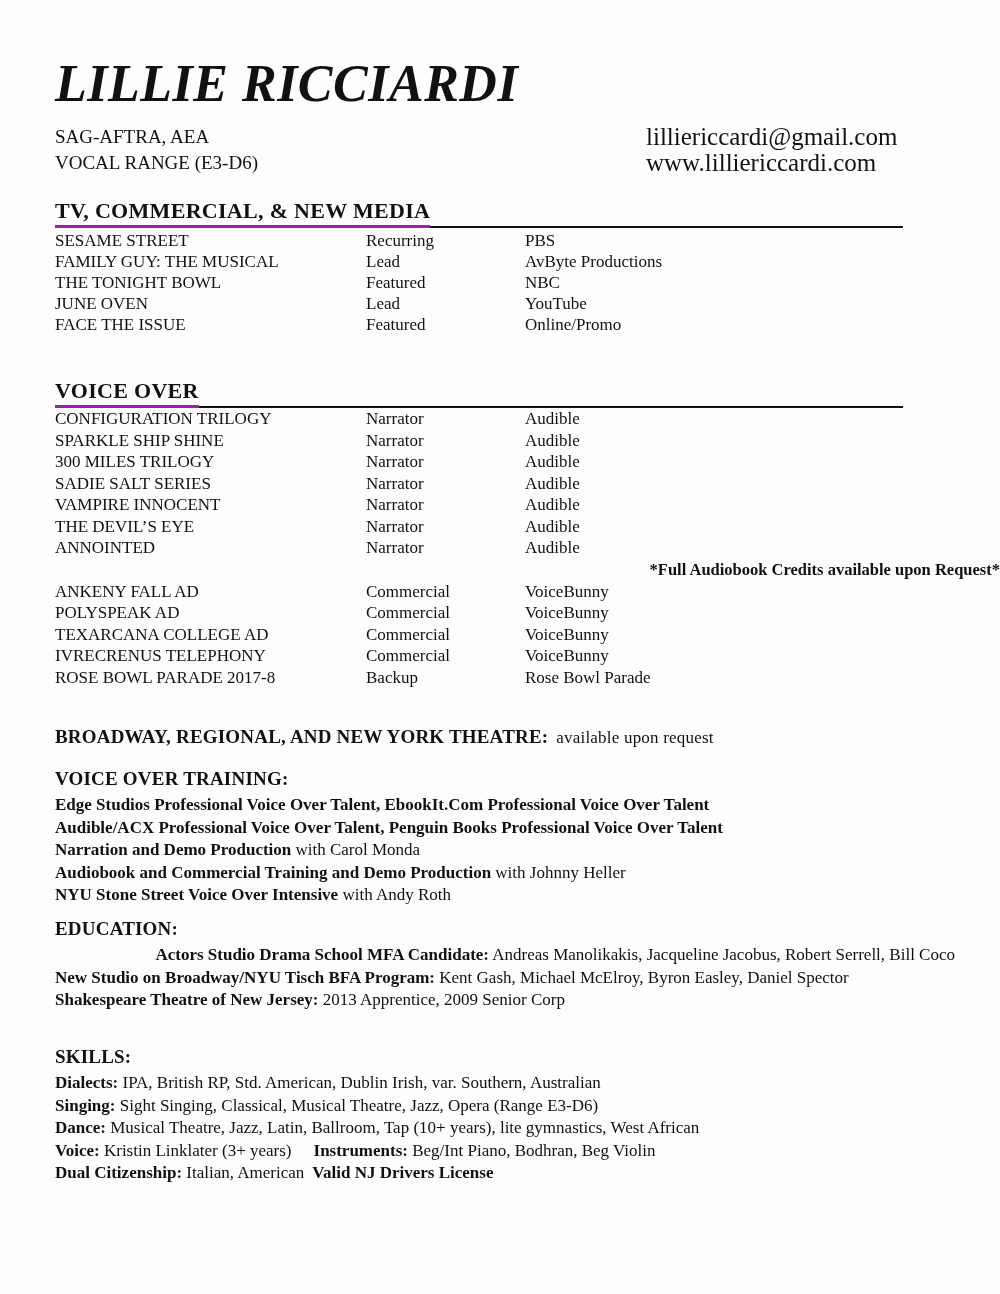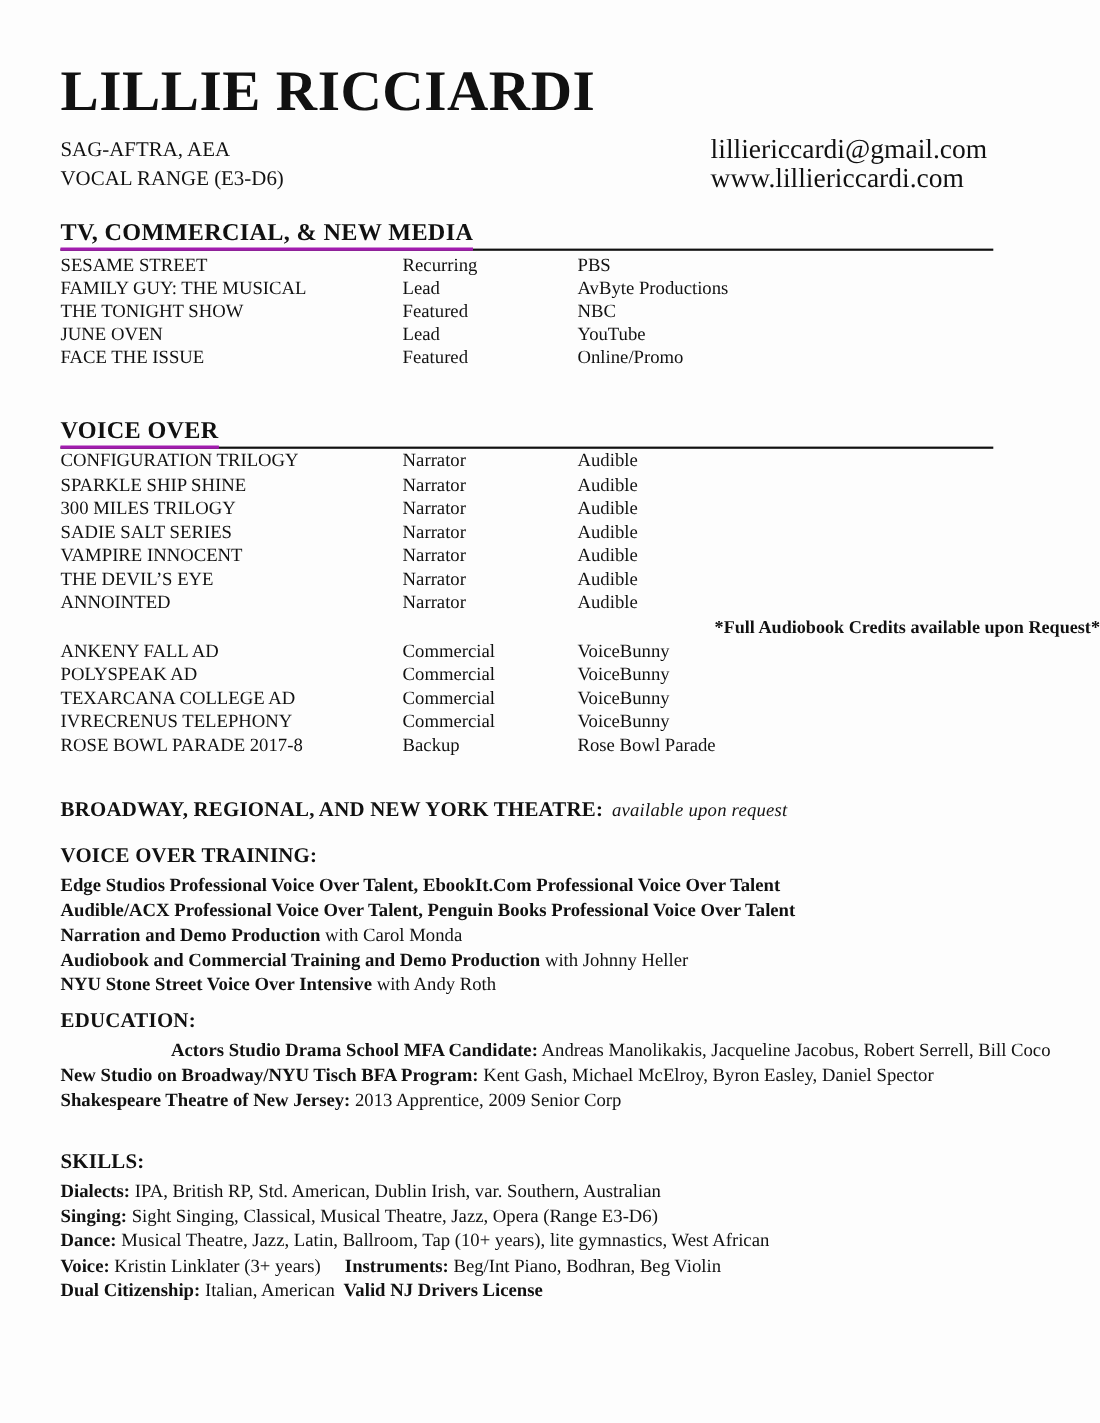"LILLIE RICCIARDI" .name { font-style: none -> italic }
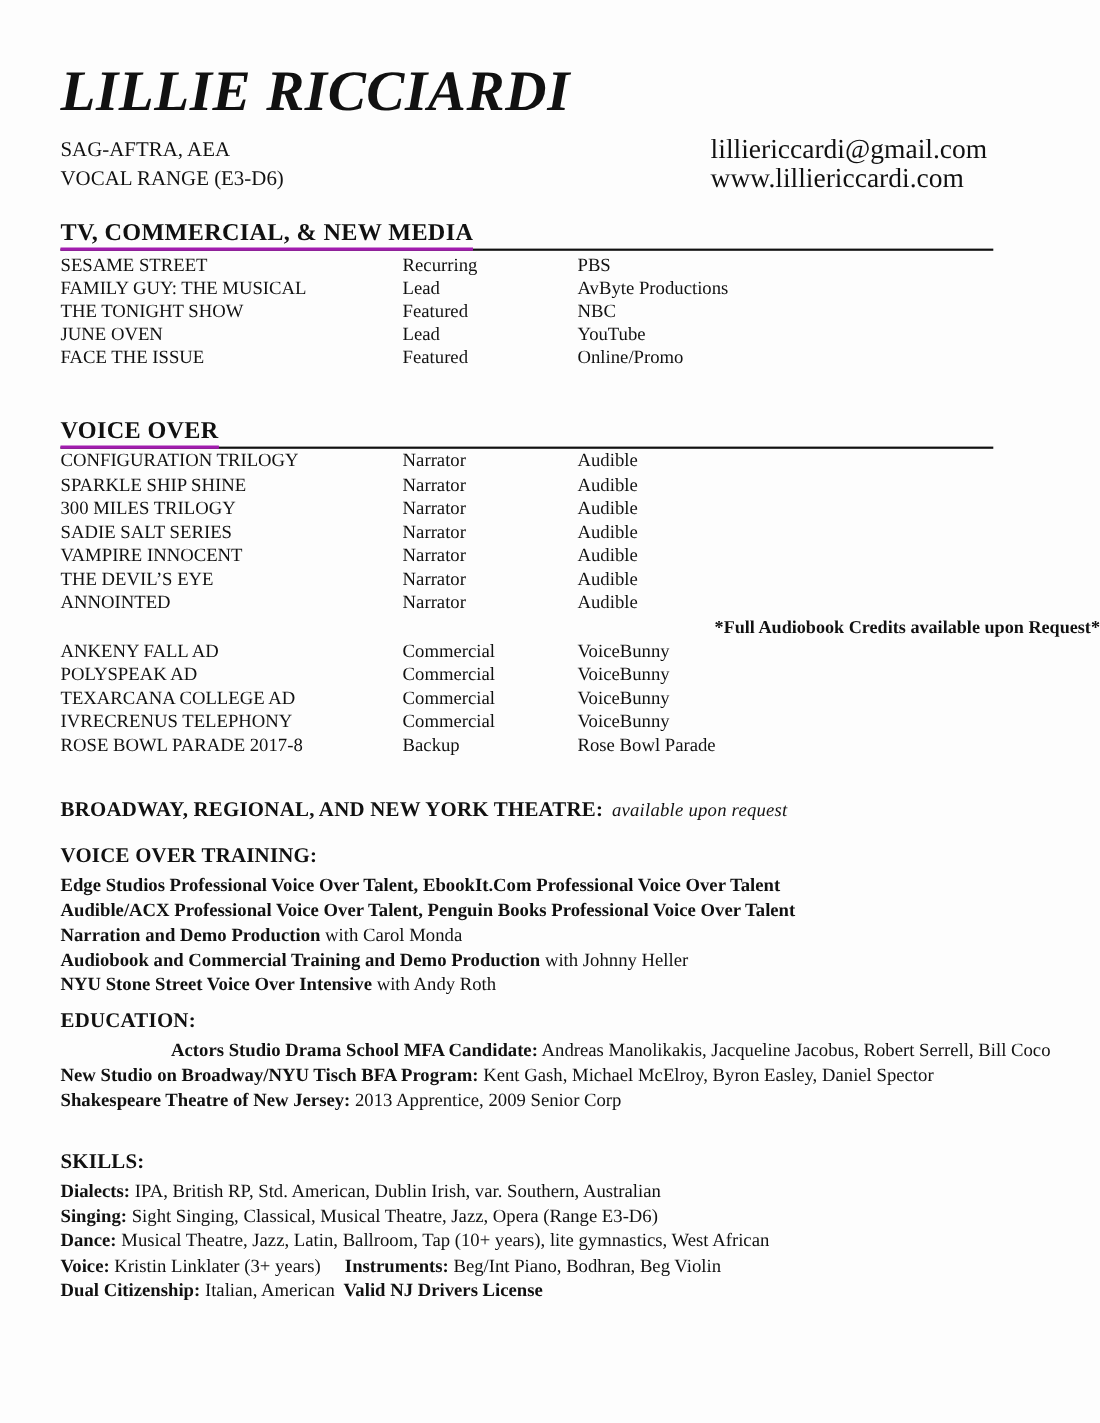"THE TONIGHT SHOW" span.c1 { text: SHOW -> BOWL }
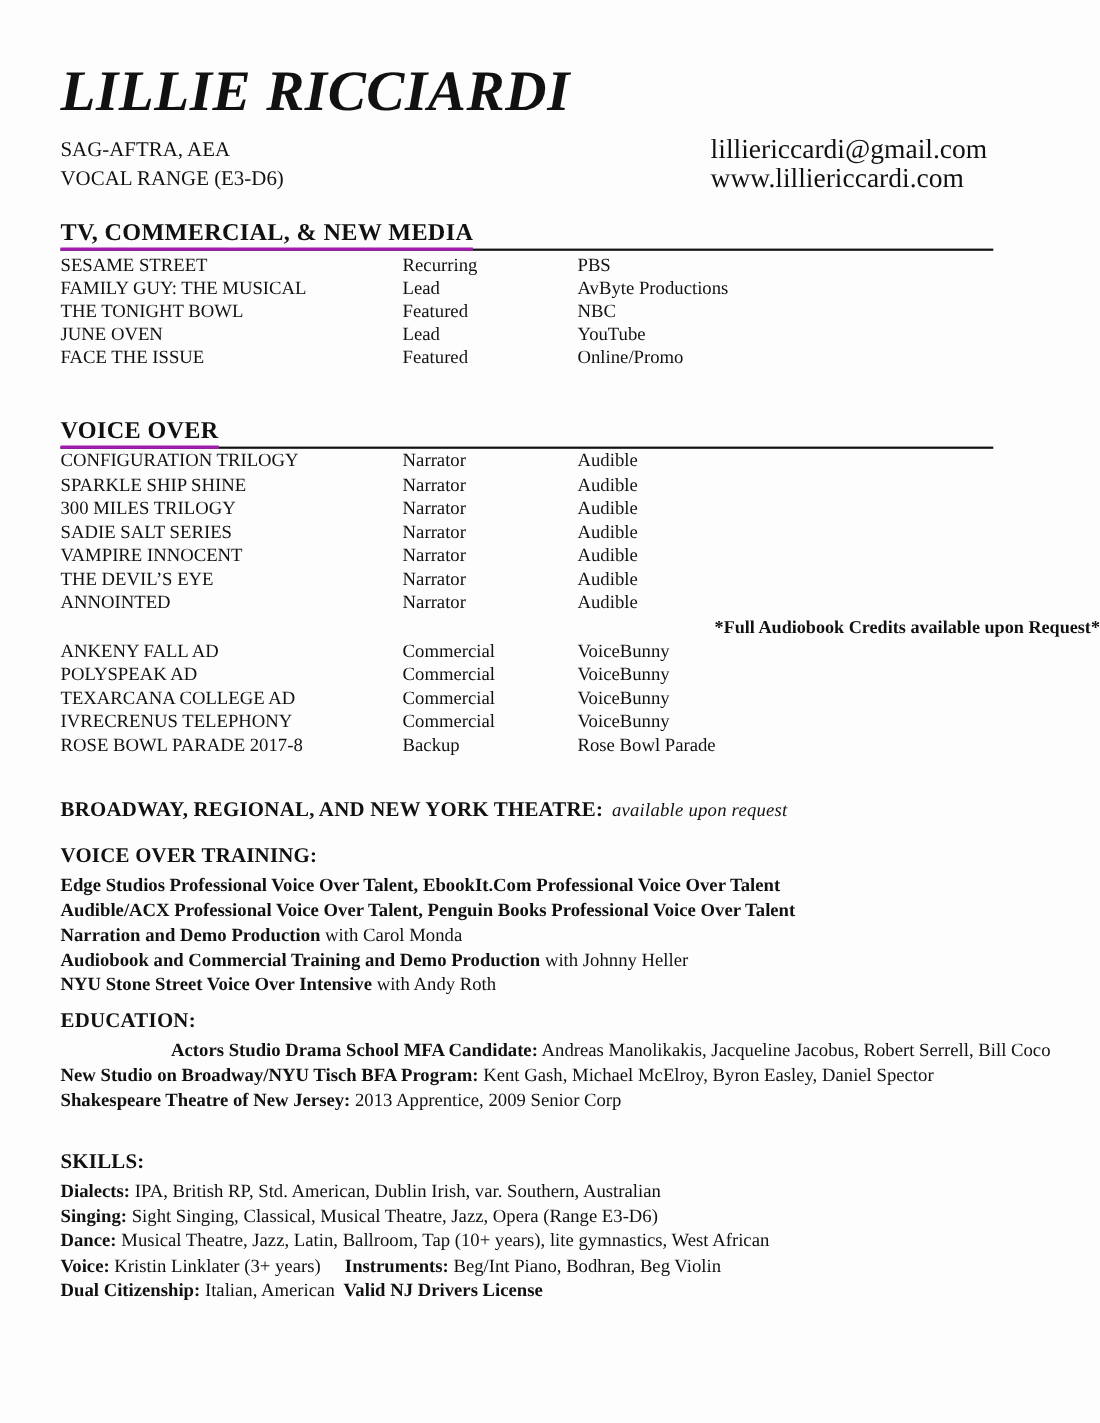"available upon request" .block-head .italic-note { font-style: italic -> none }
